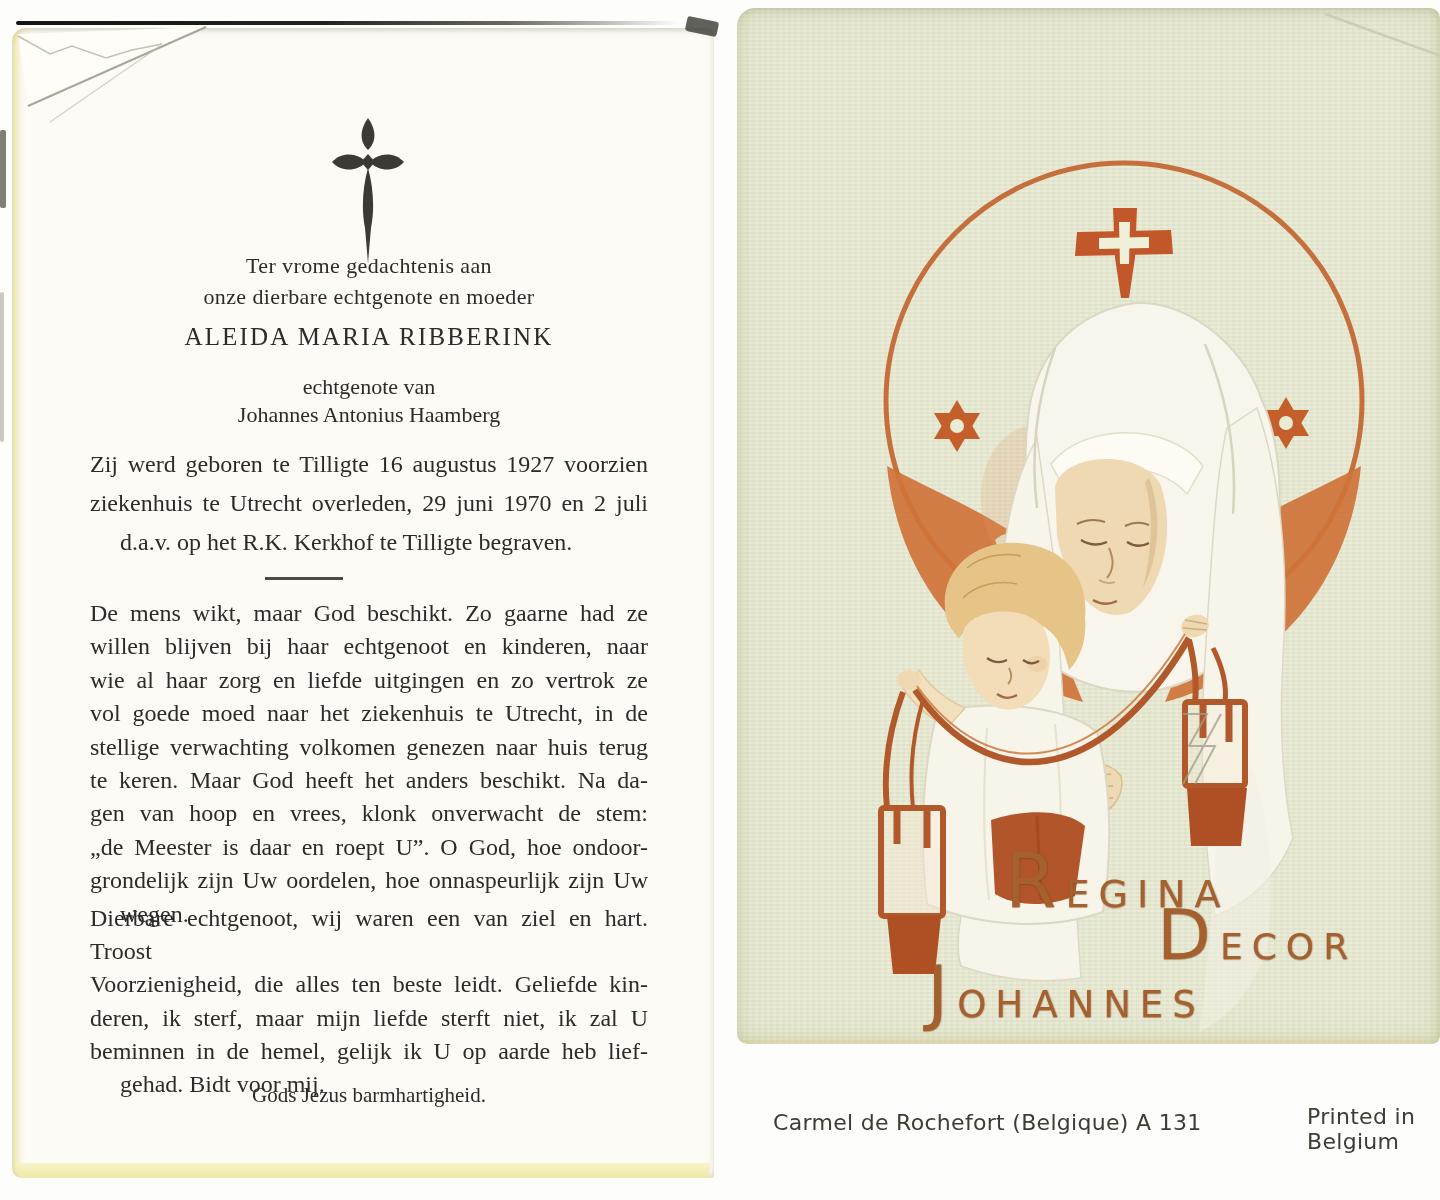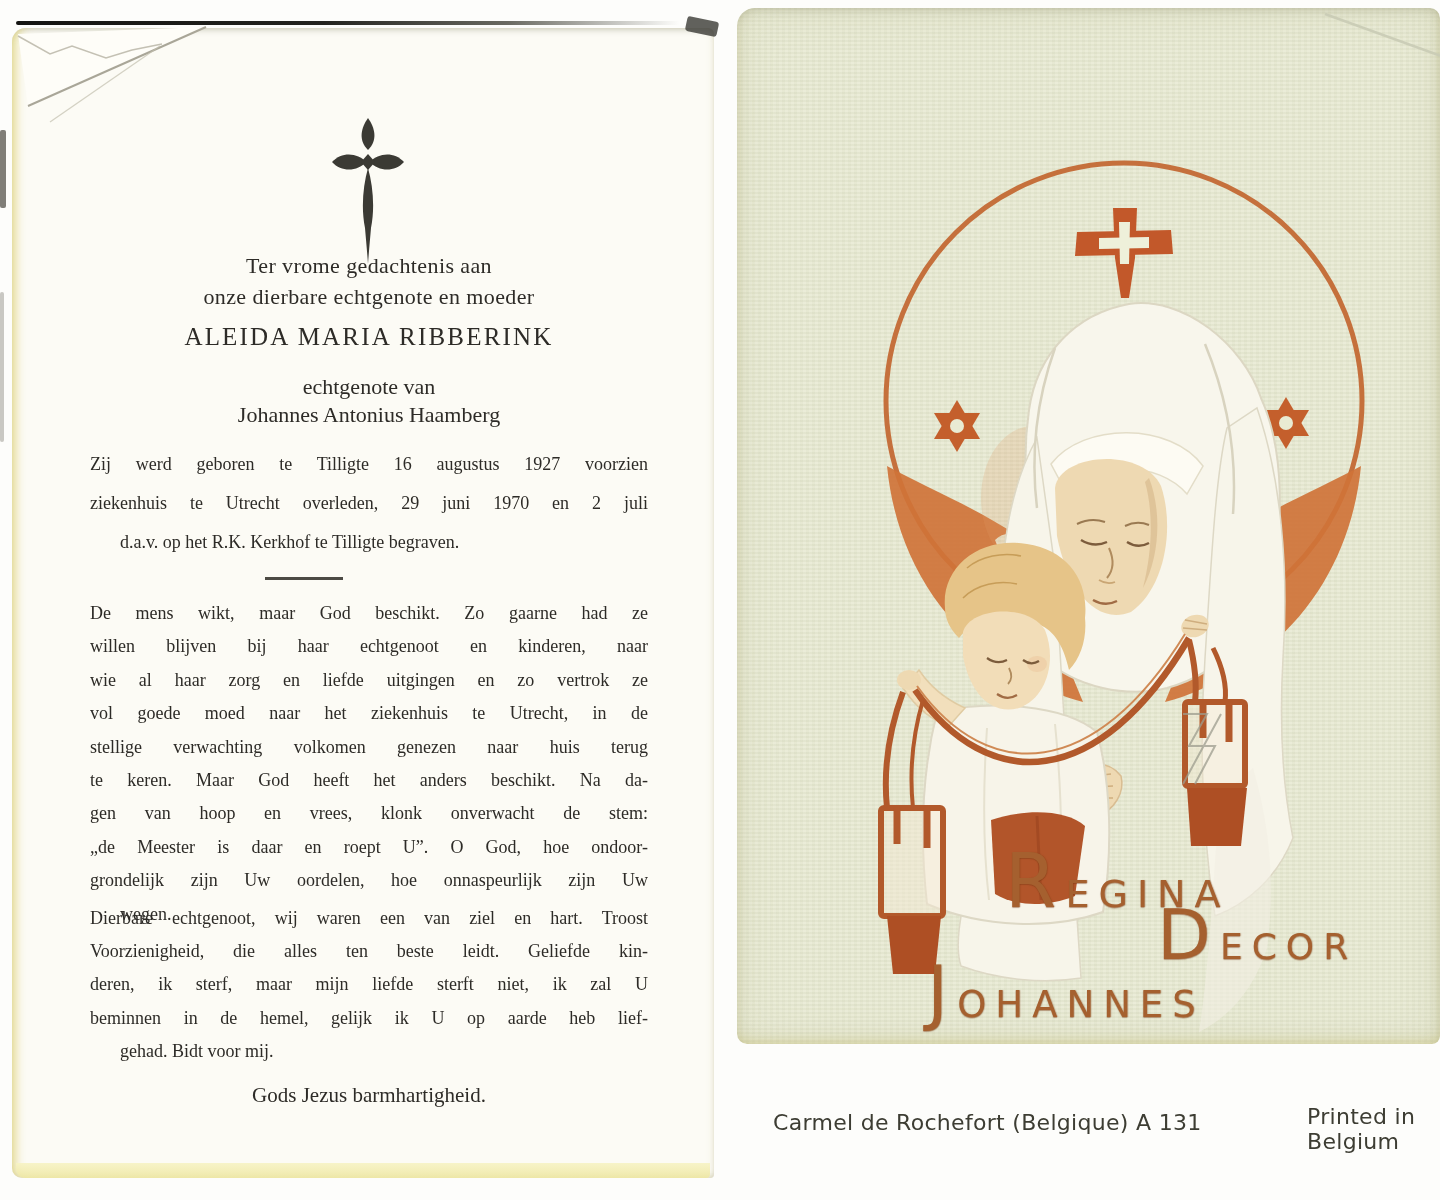"Zij werd geboren te Tilligte" .para { font-size: 18px -> 24px }
